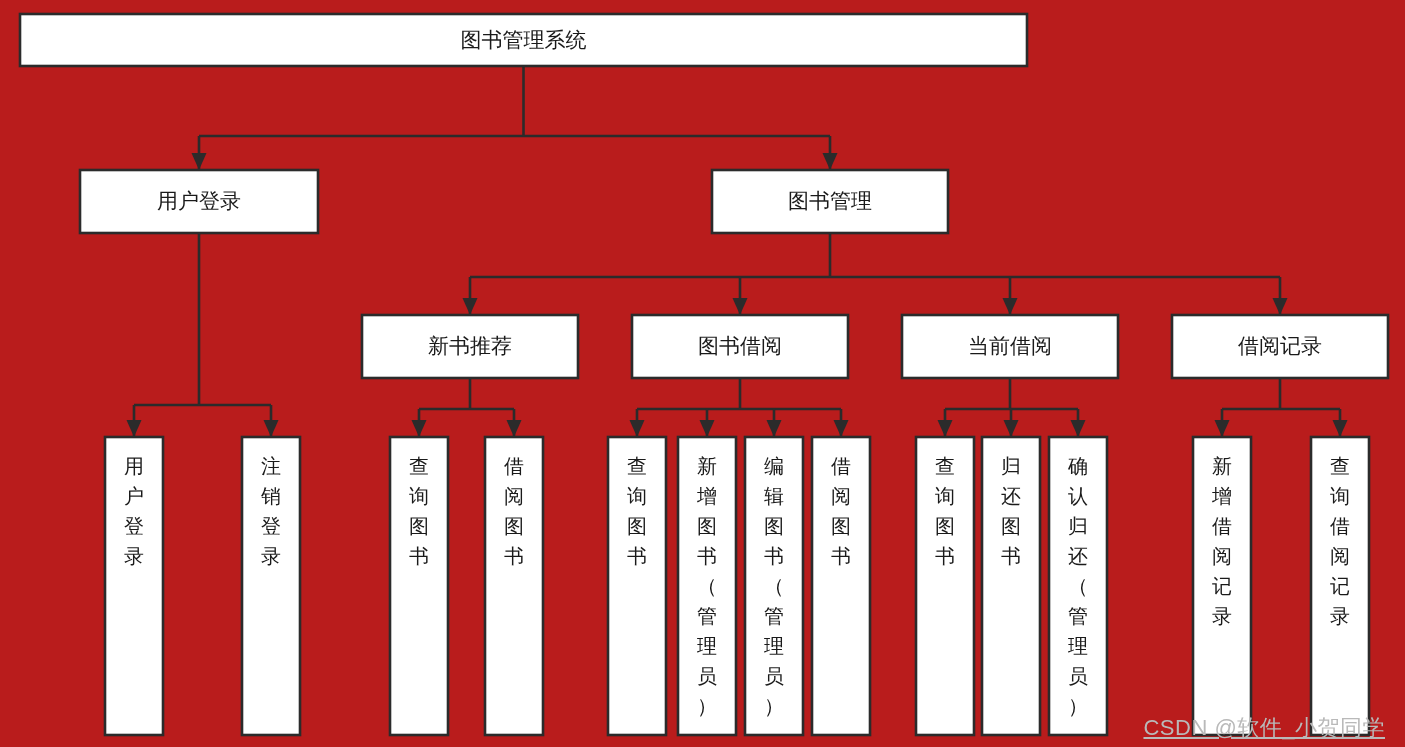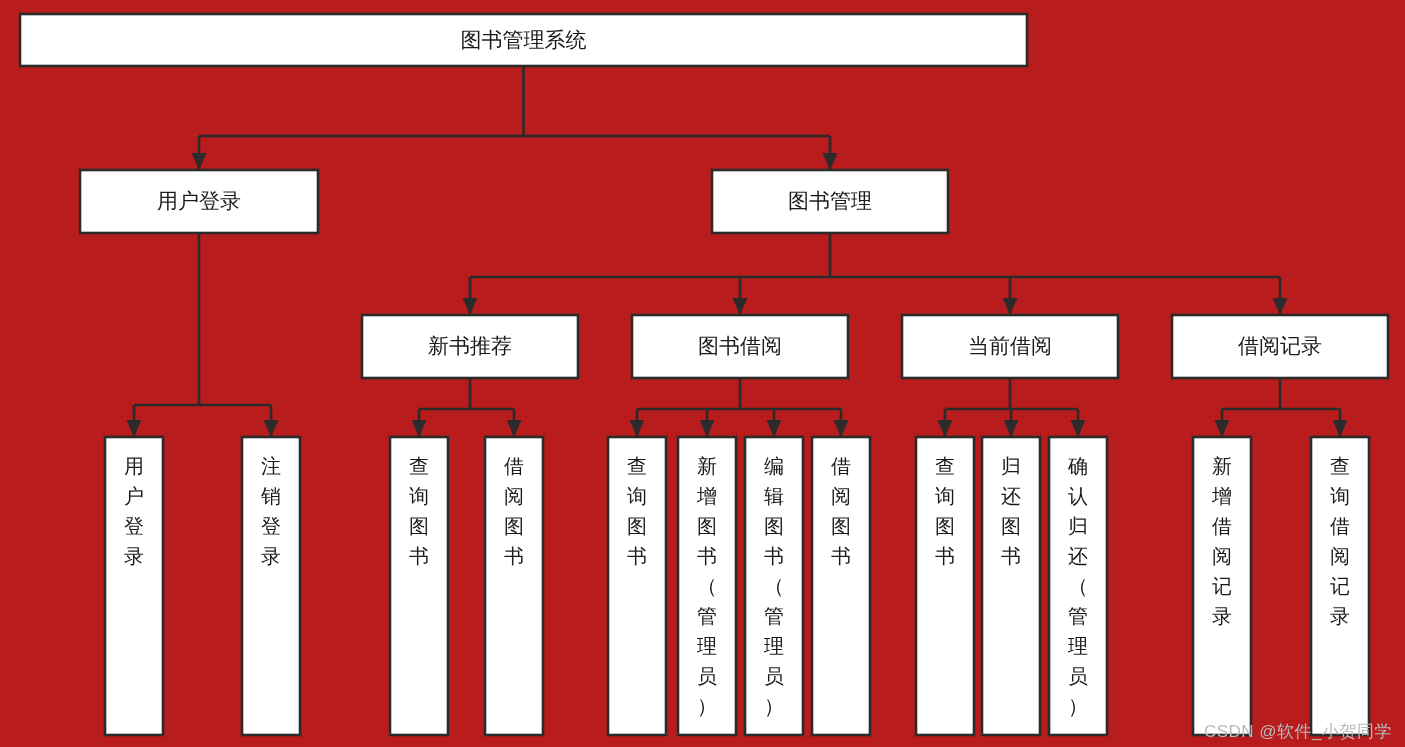"CSDN @软件_小贺同学" .watermark { font-size: 17px -> 22px; right: 13px -> 20px; text-decoration: none -> underline }
